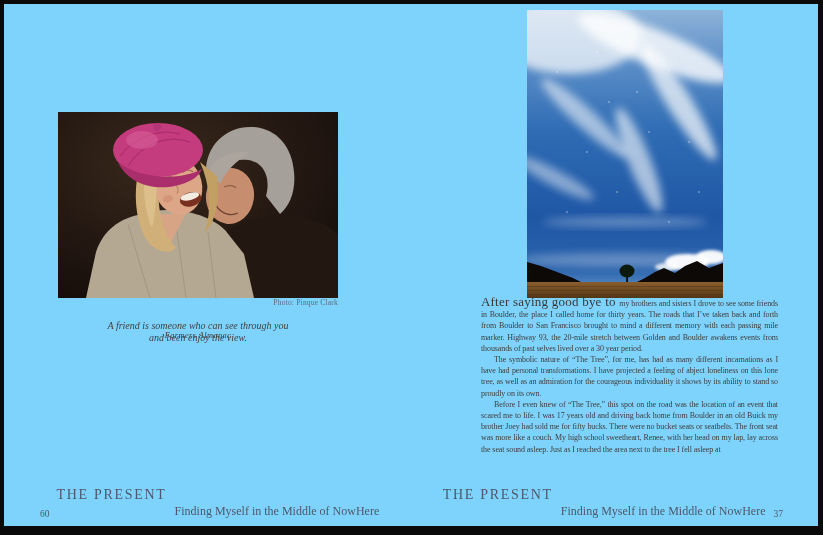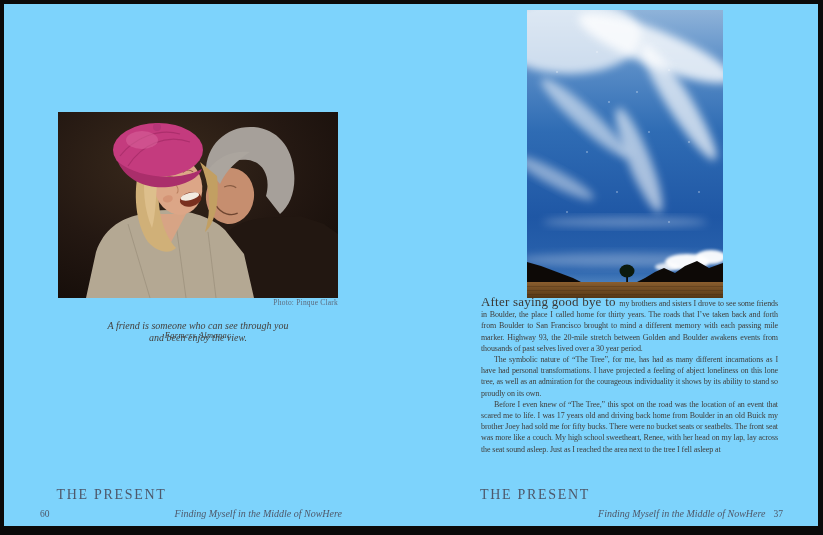"Finding Myself in the Middle" .booktitle { font-size: 10px -> 12px; font-style: italic -> none }
